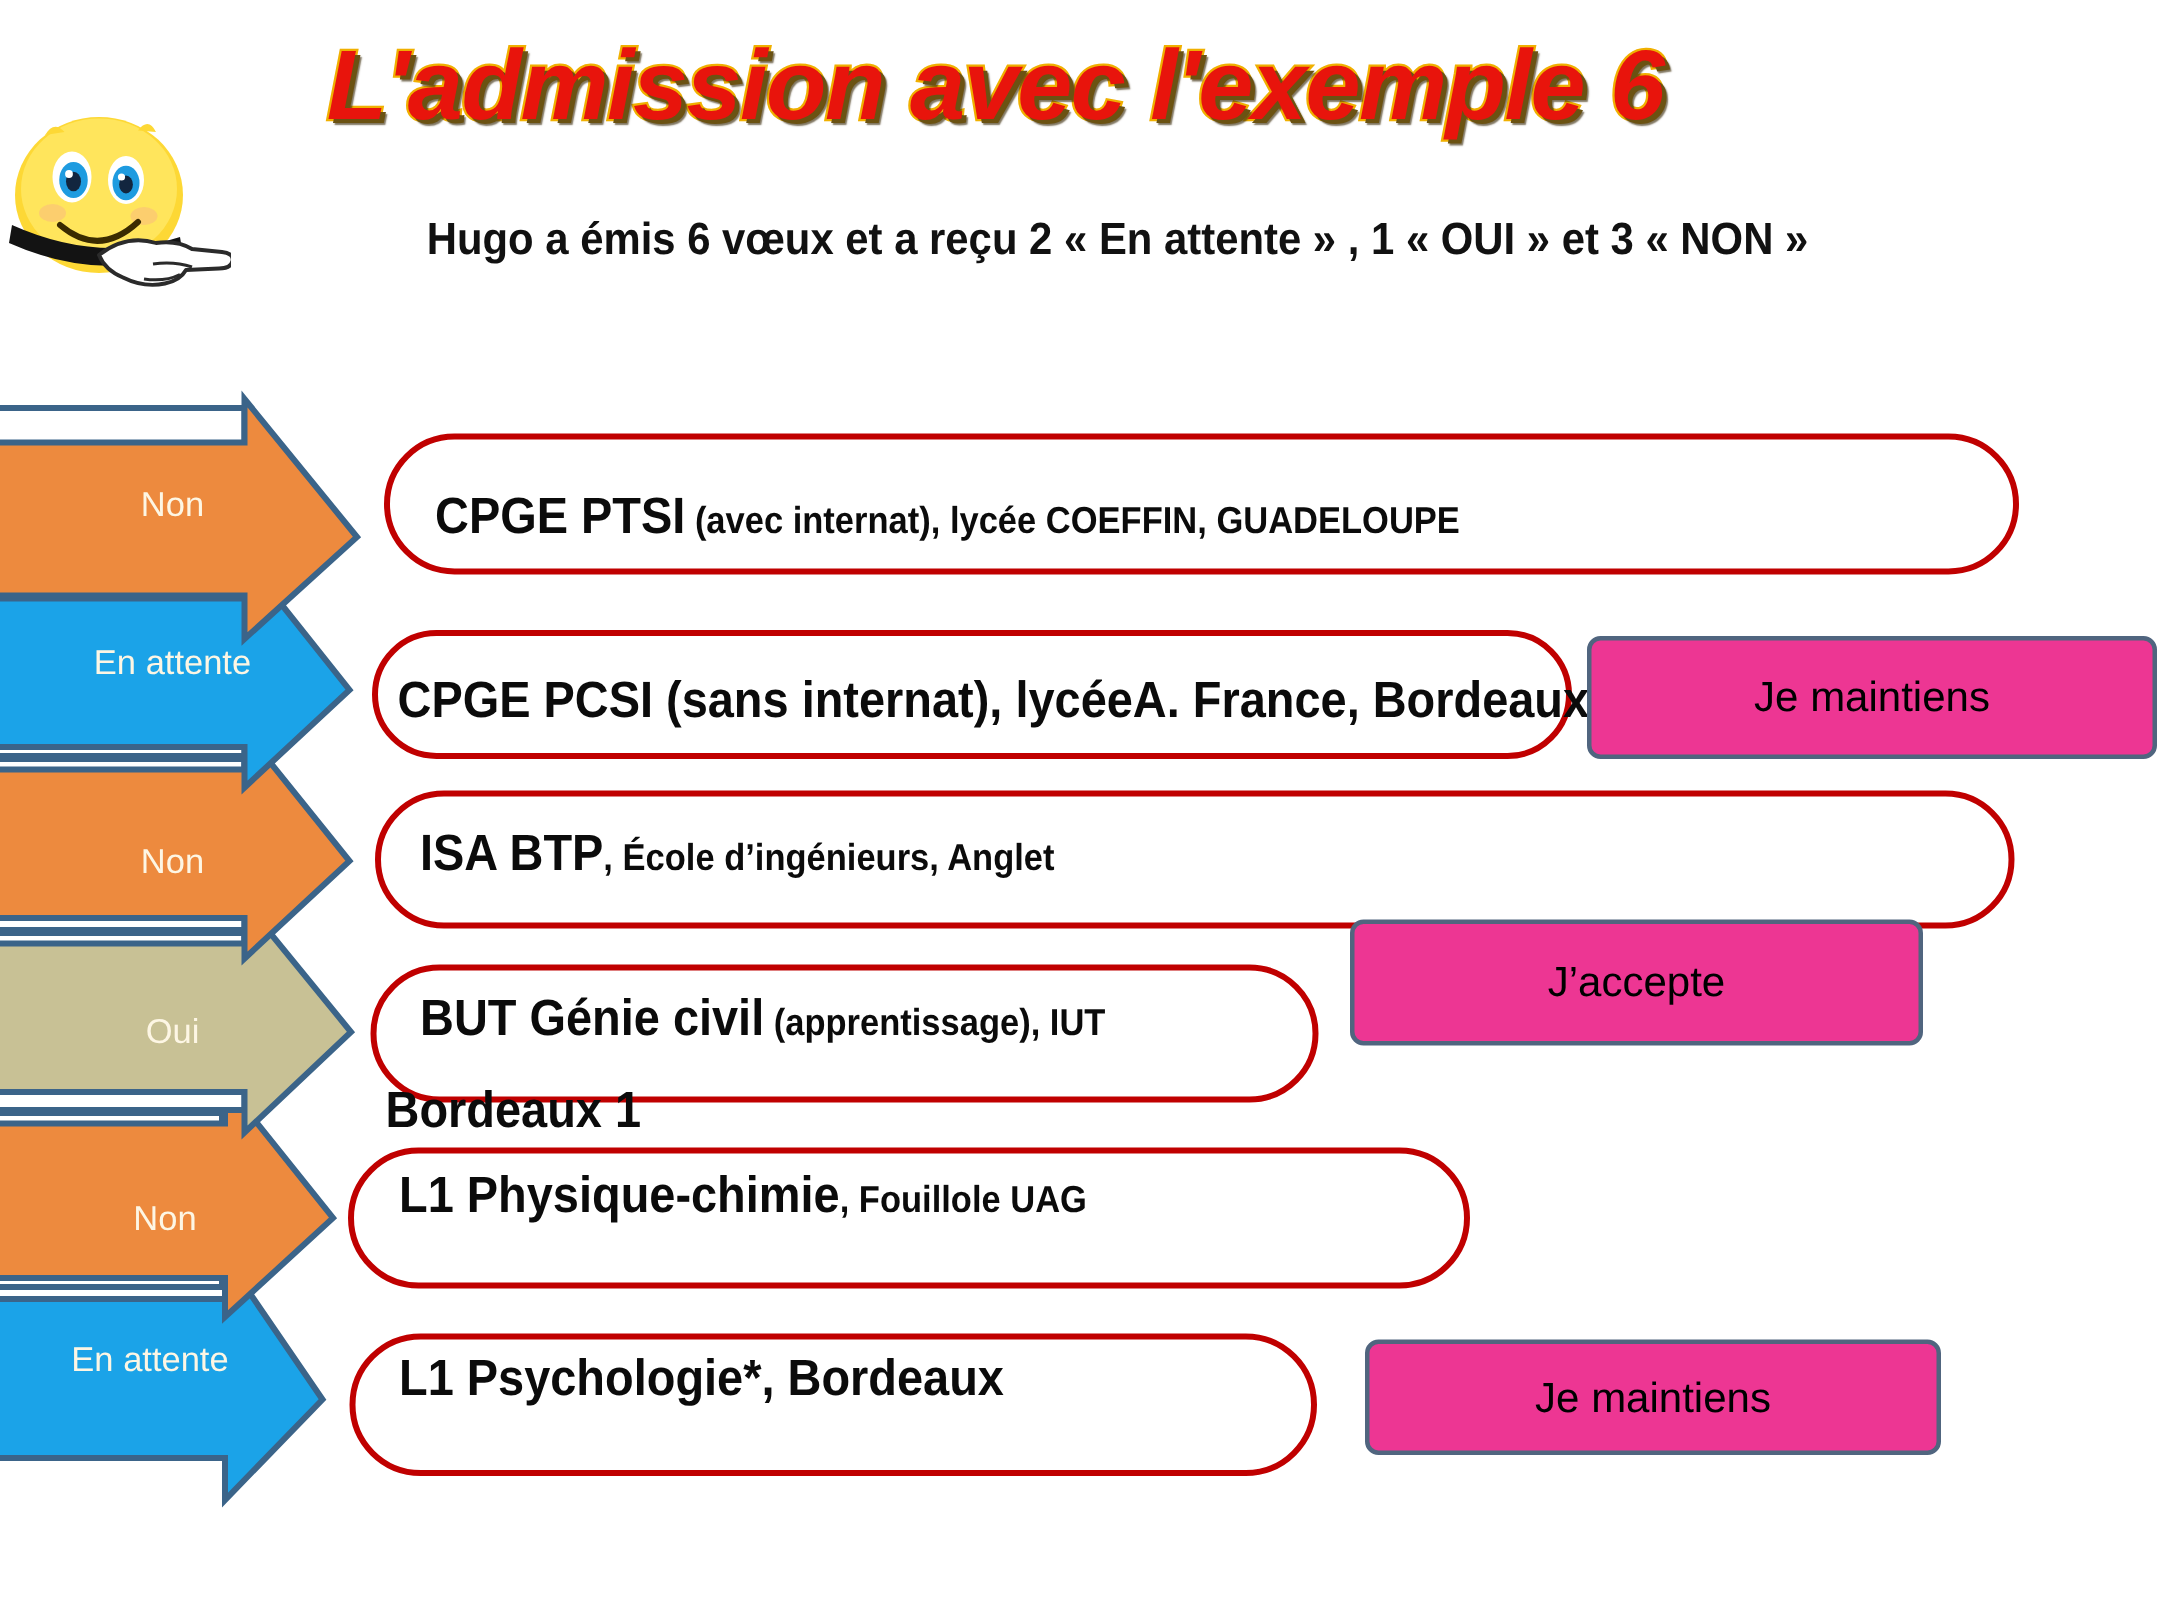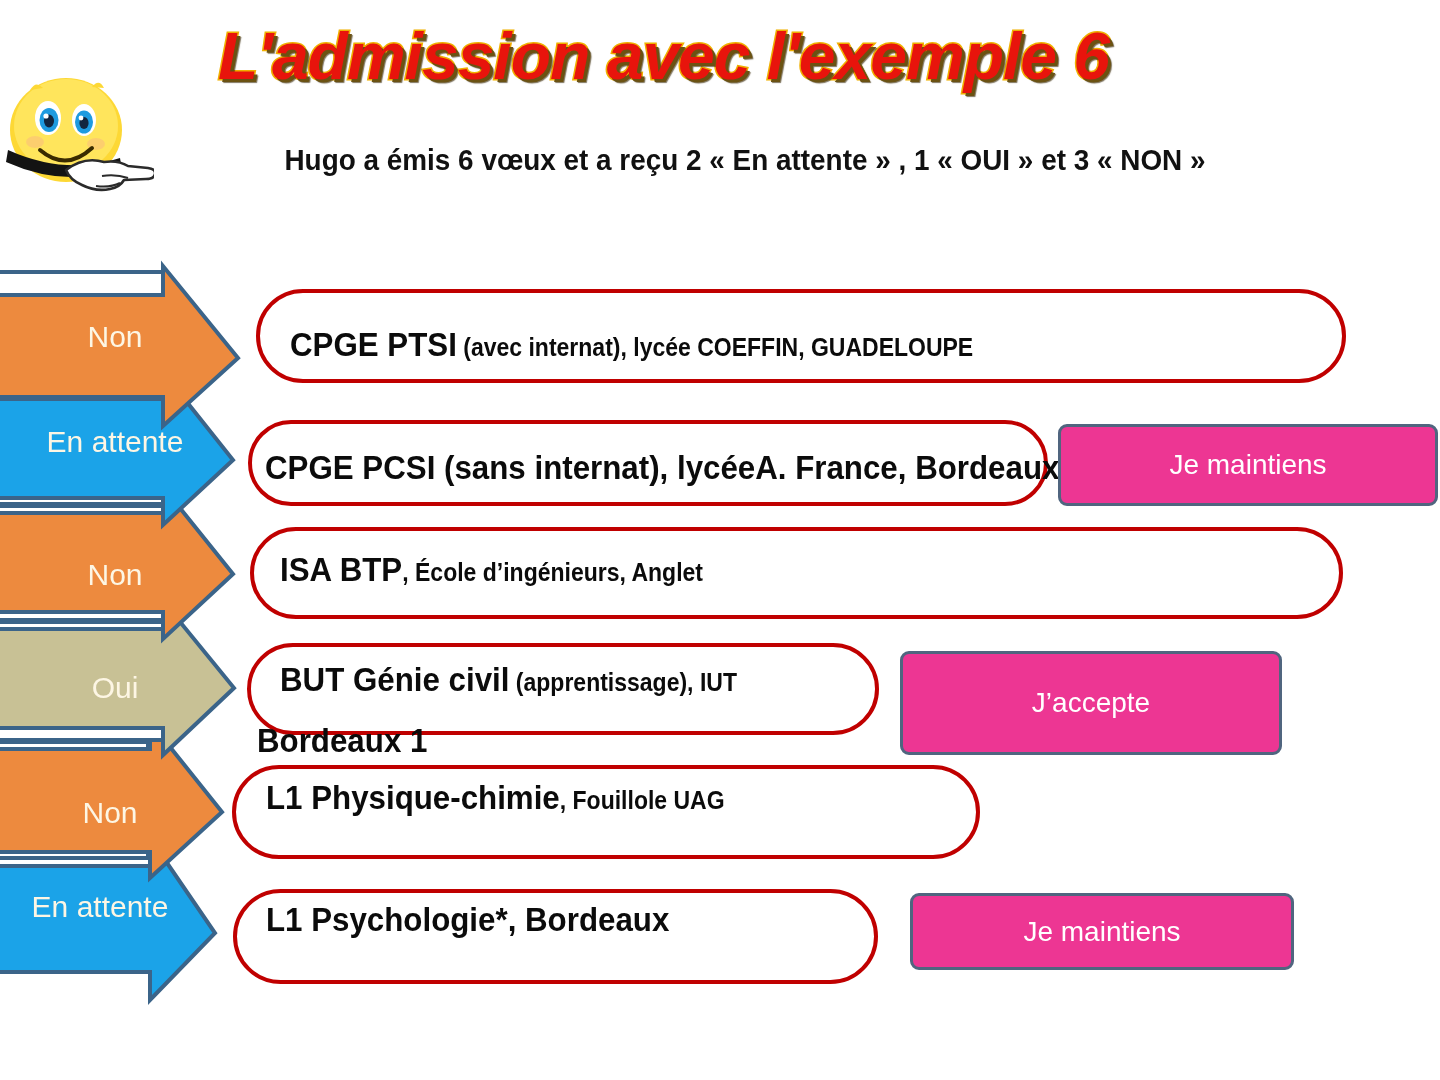"Non" .arrow-label { font-size: 30px -> 23px }
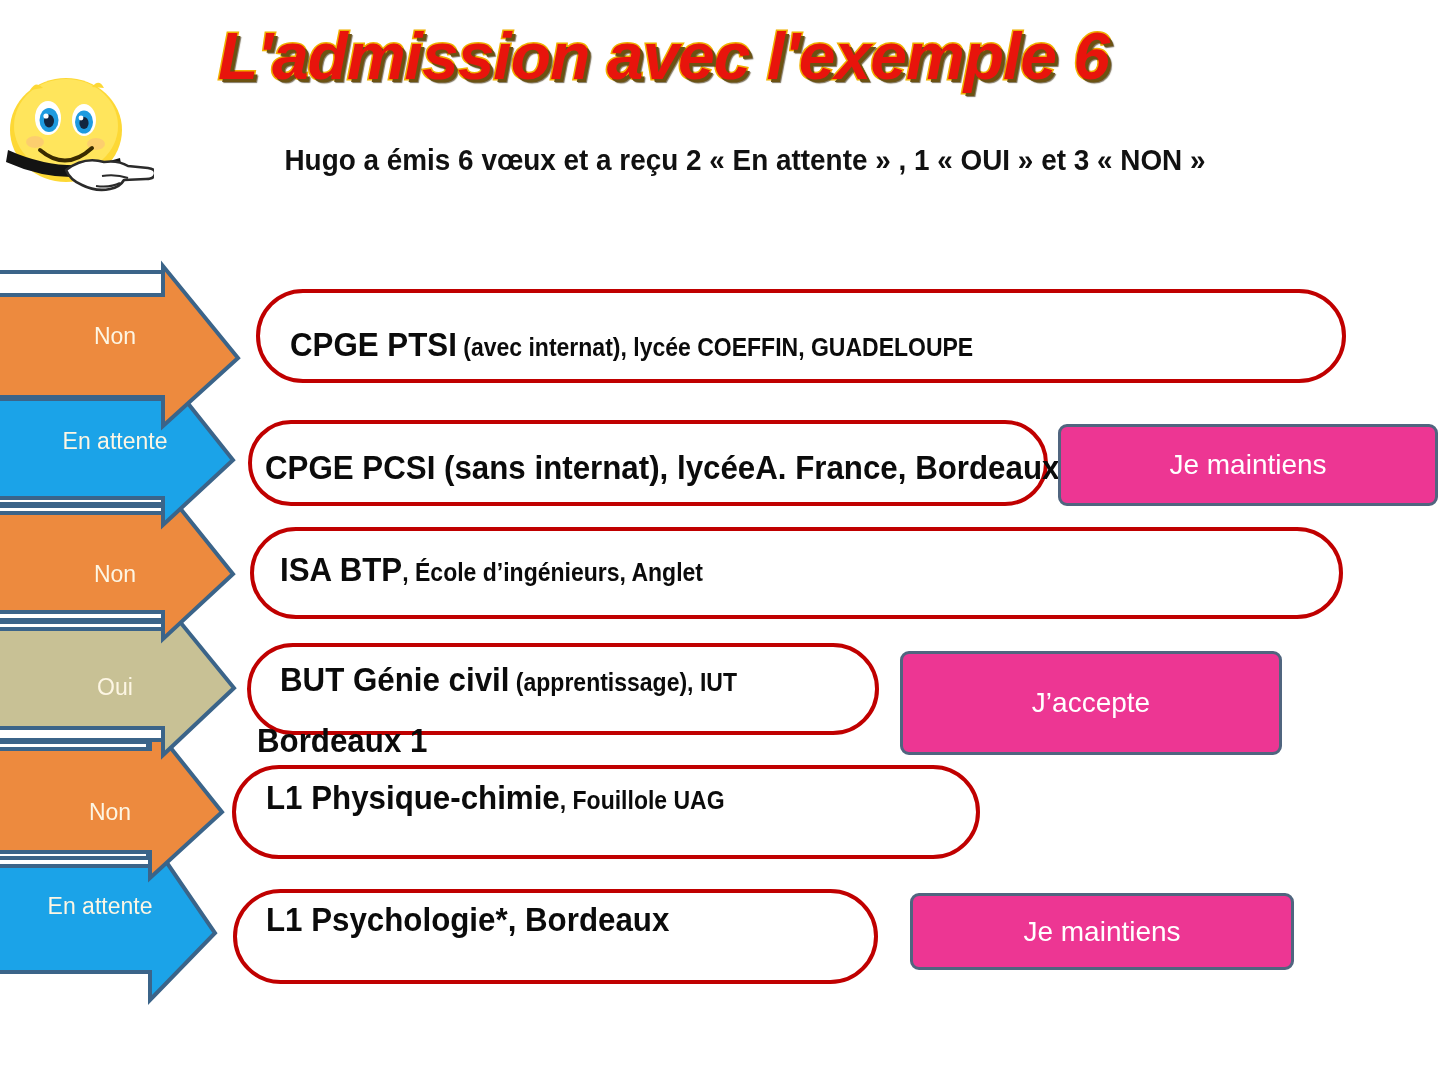"Je maintiens" .action-btn { color: #ffffff -> #000000 }
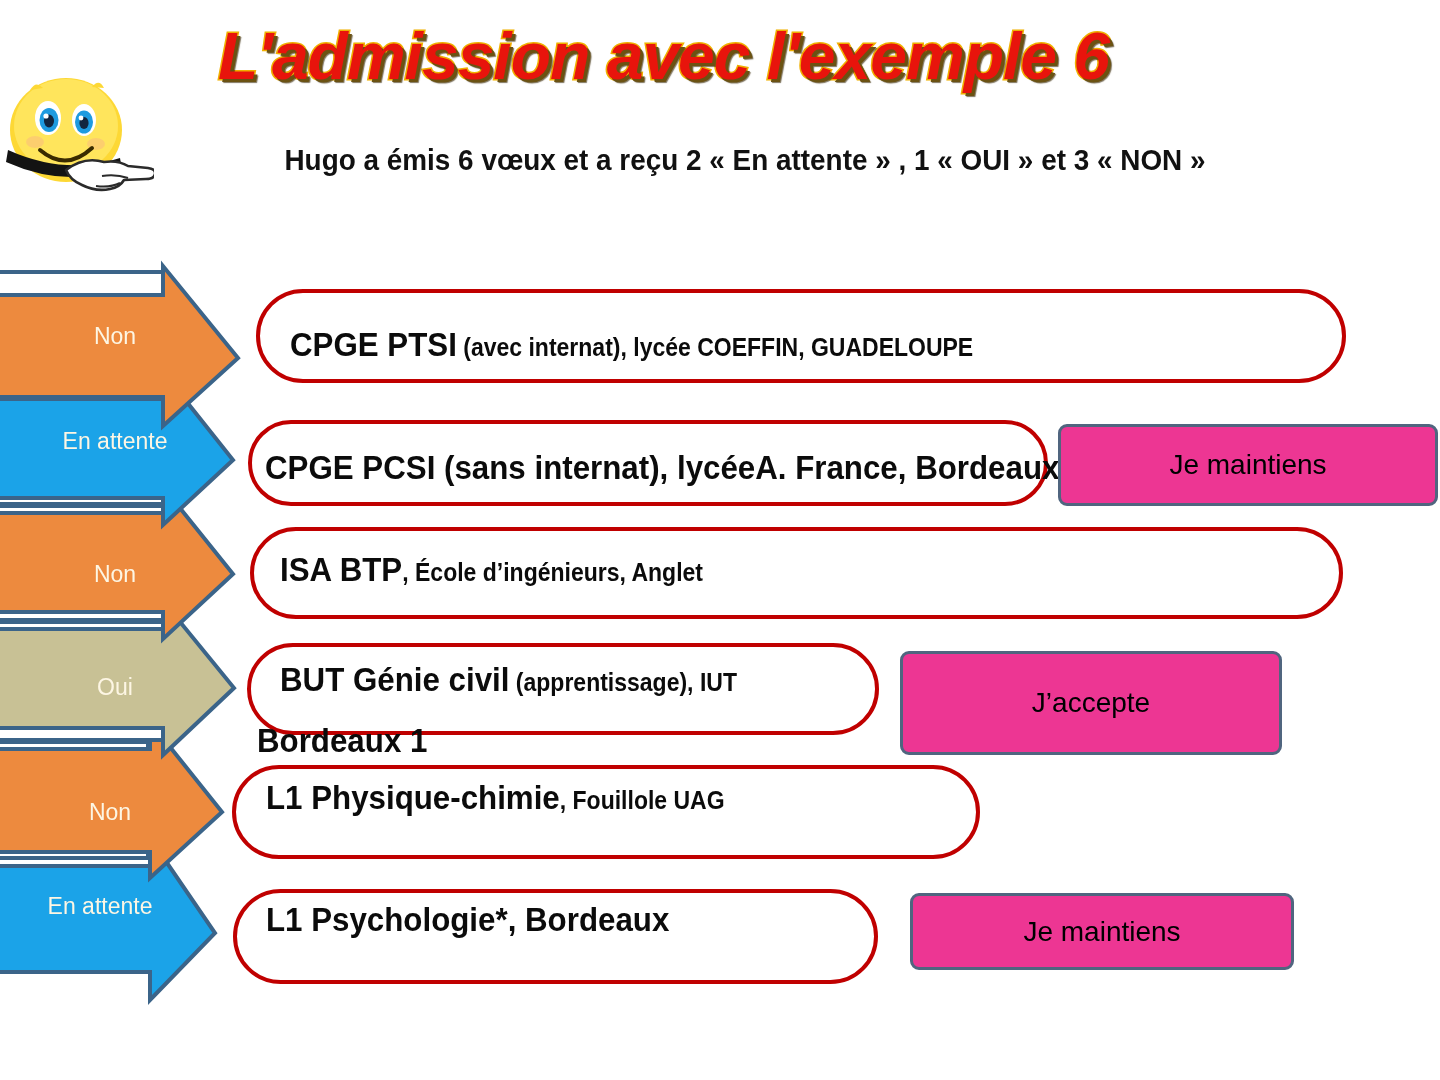"J’accepte" div.action-btn { height: 104px -> 84px; top: 651px -> 613px }
